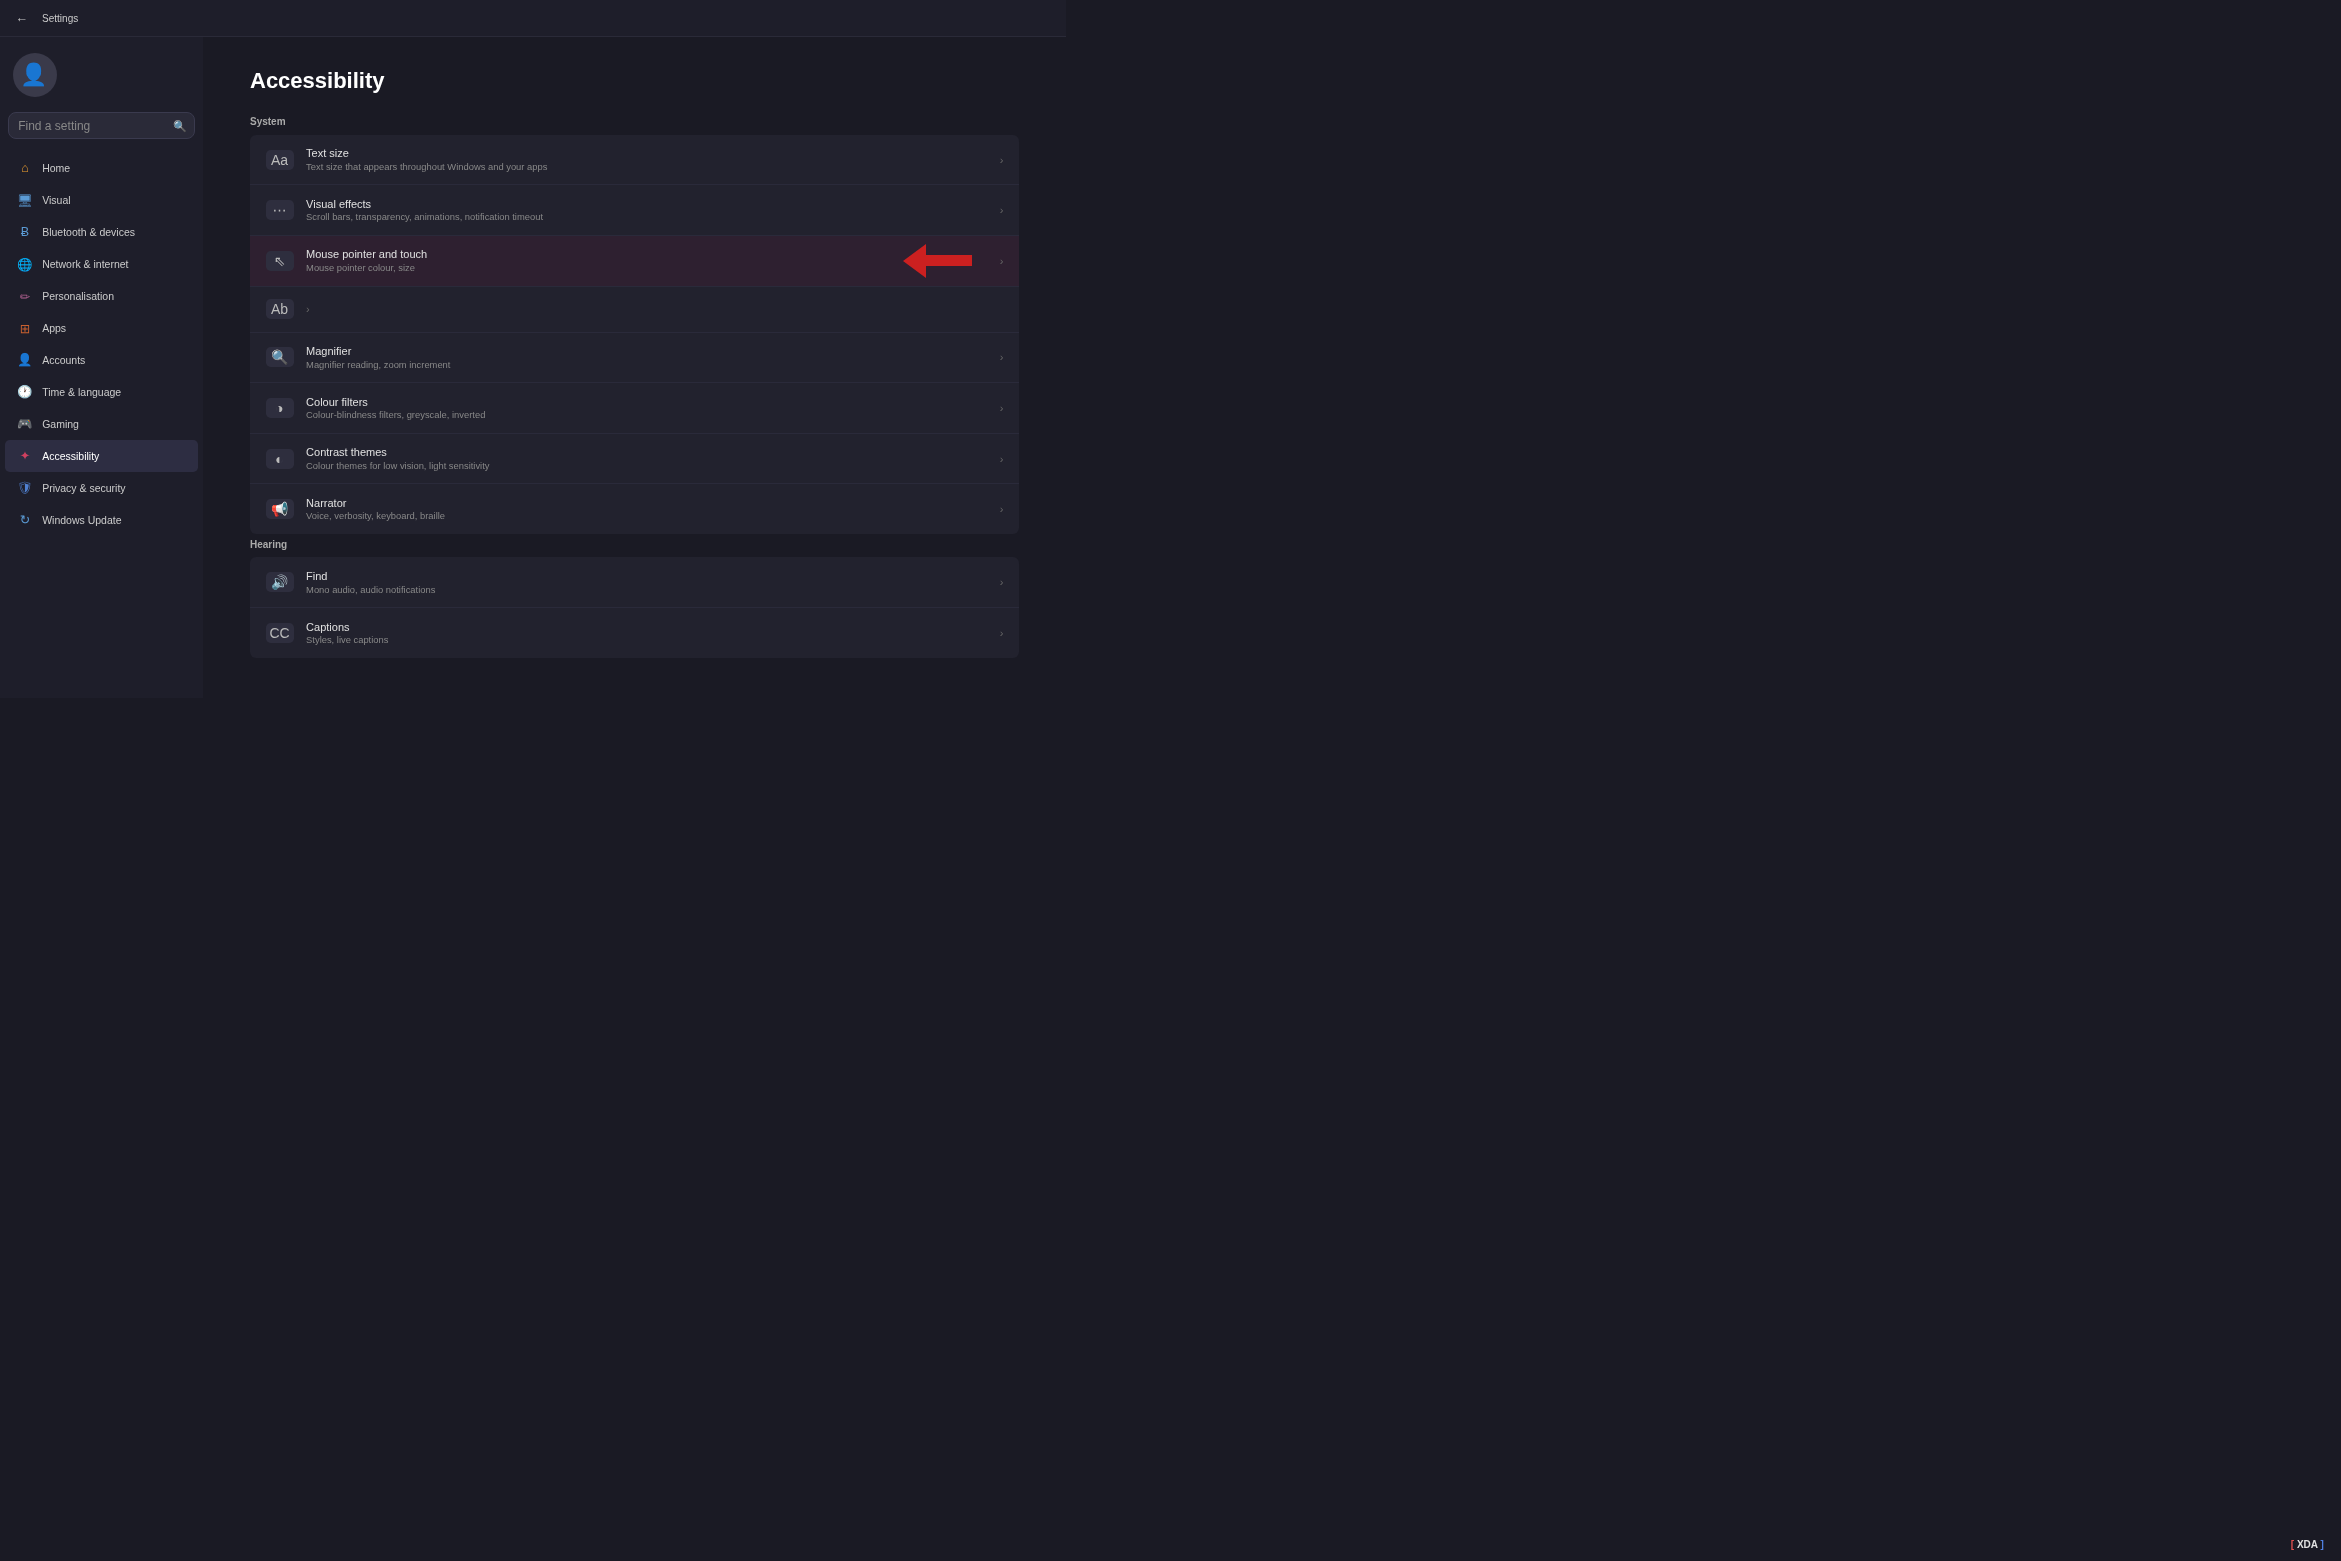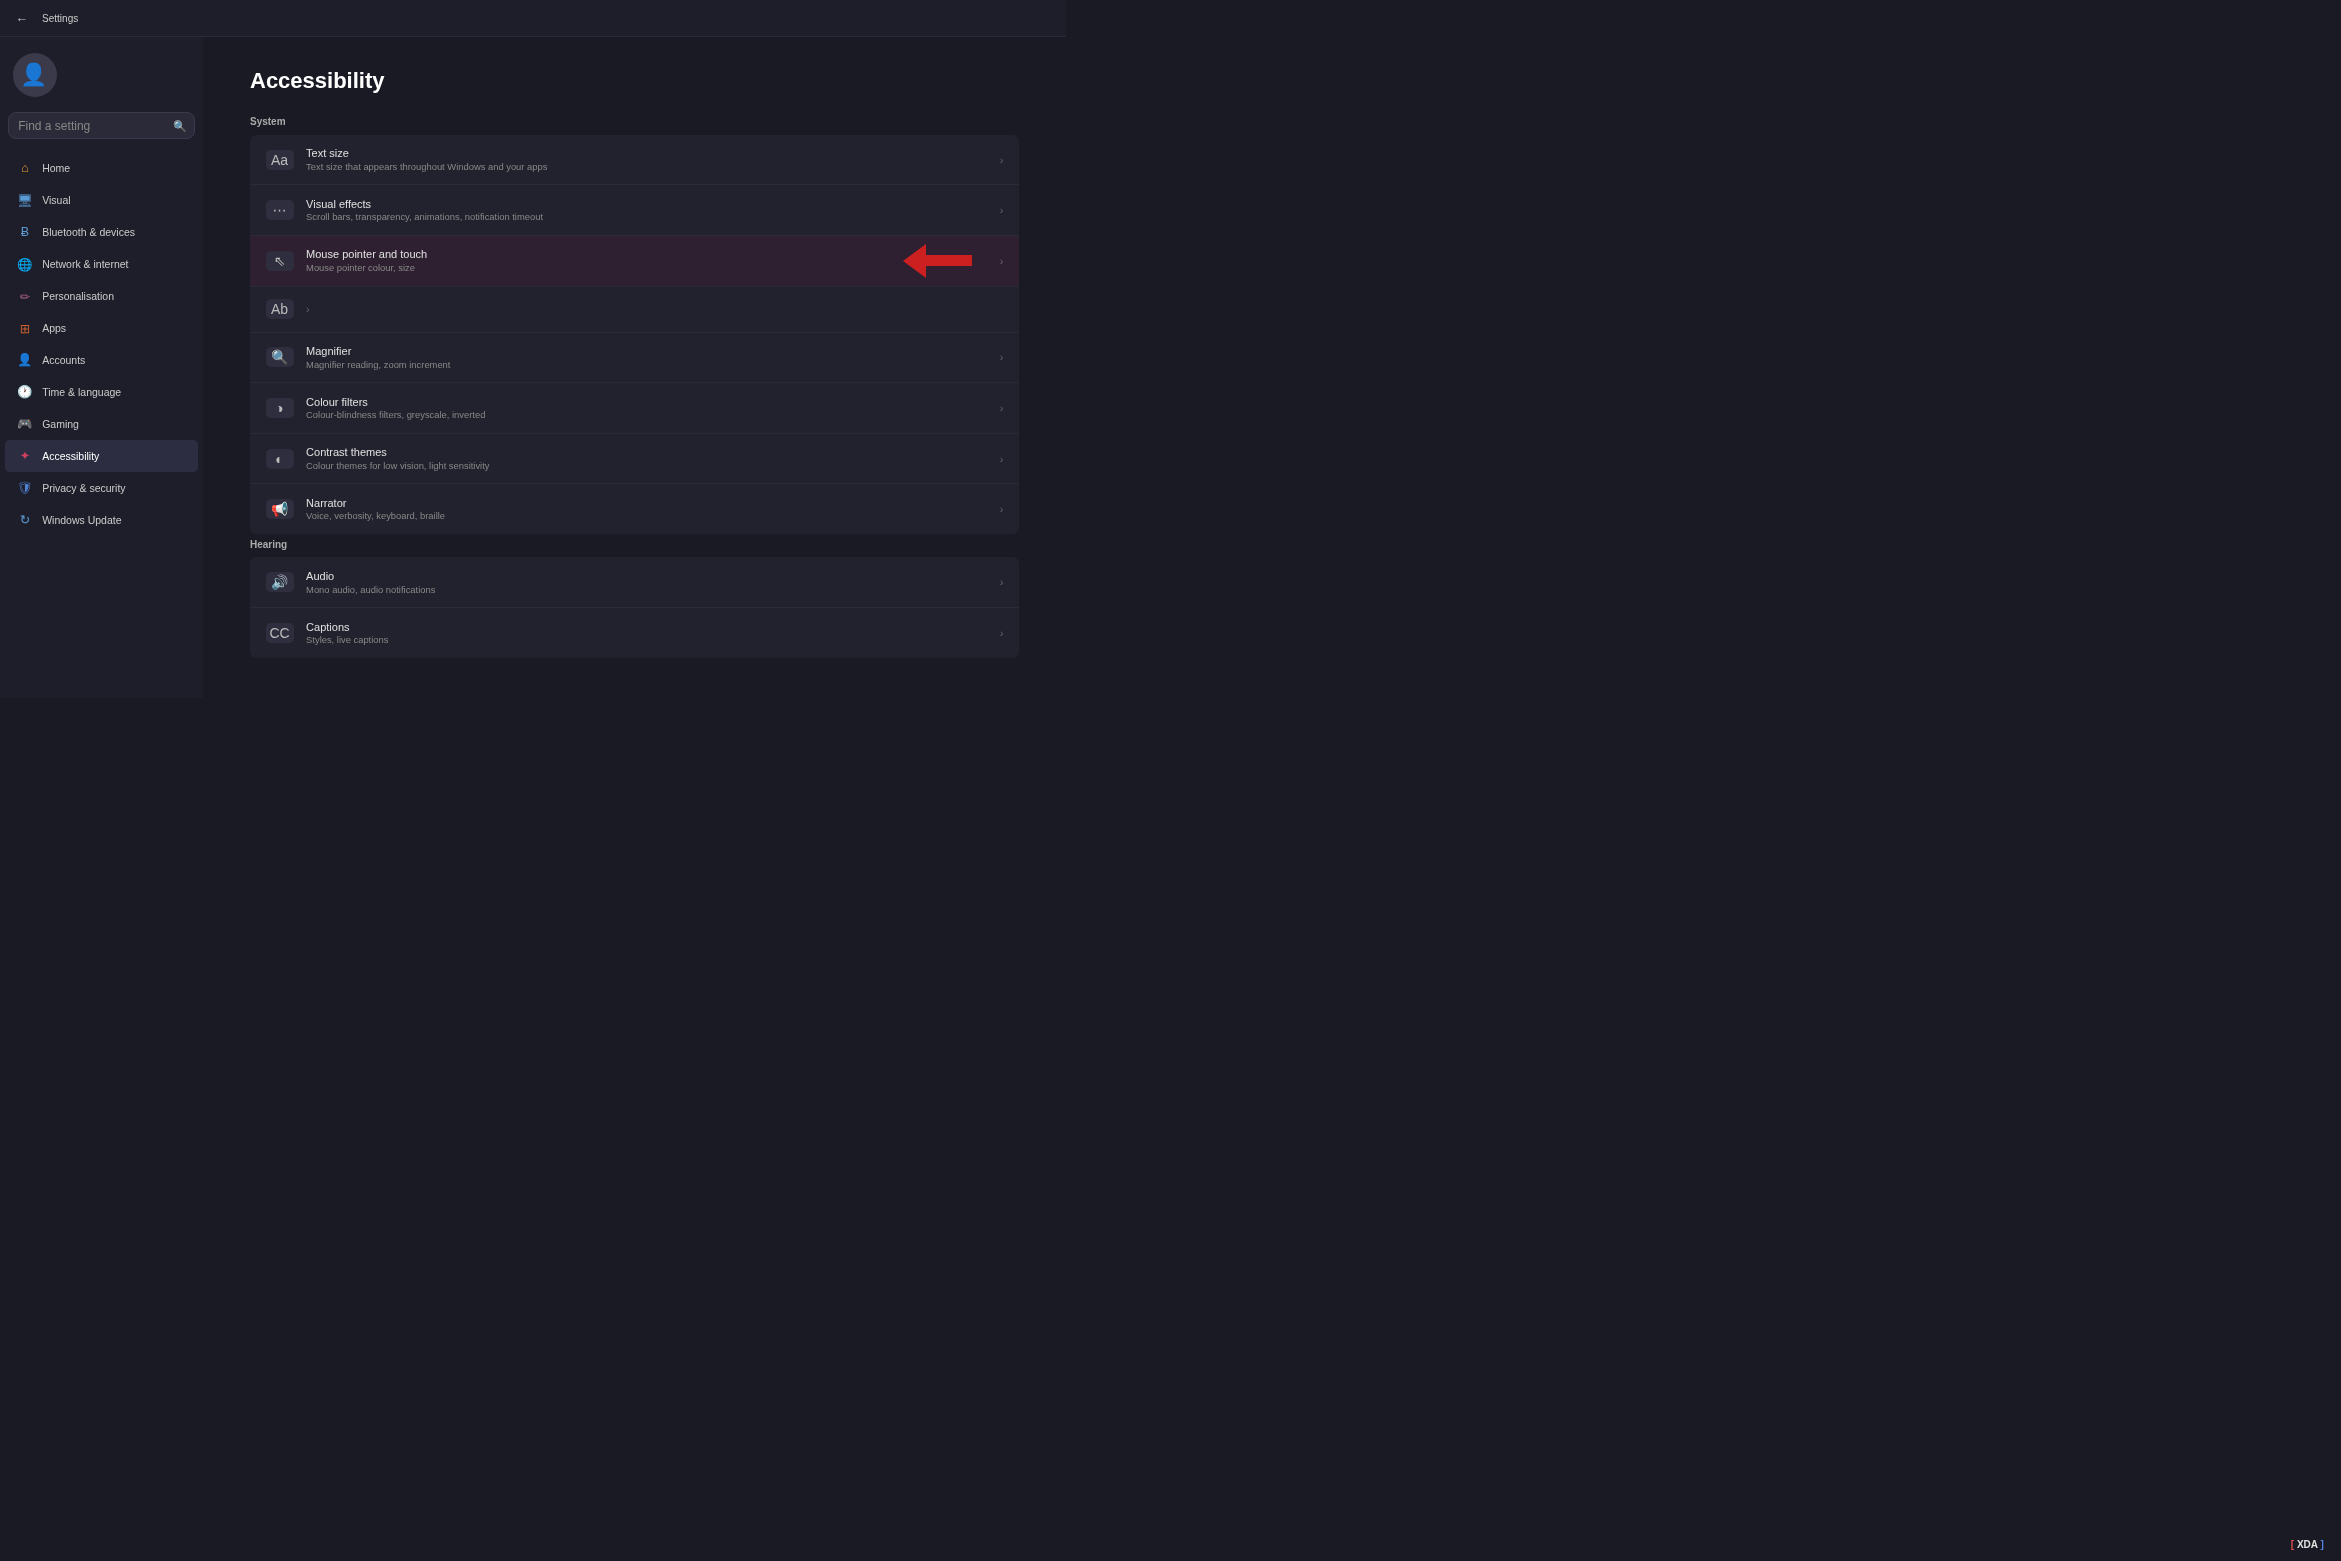"Audio" div.setting-title { text: Audio -> Find }
